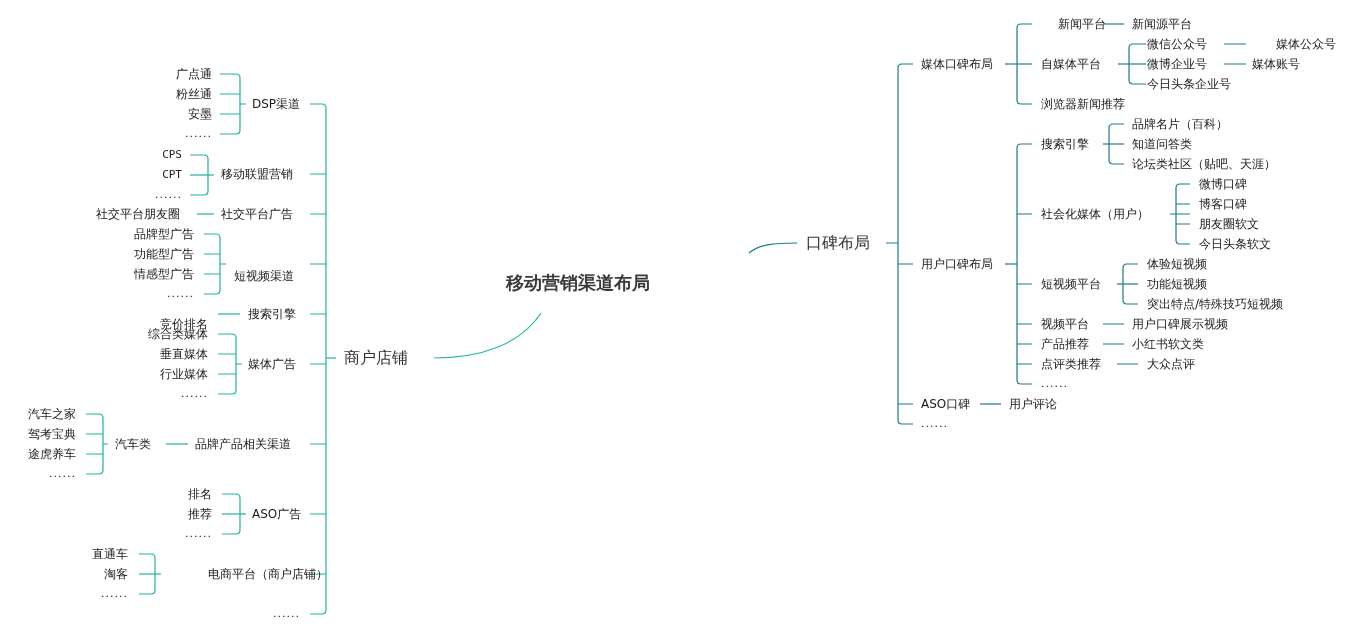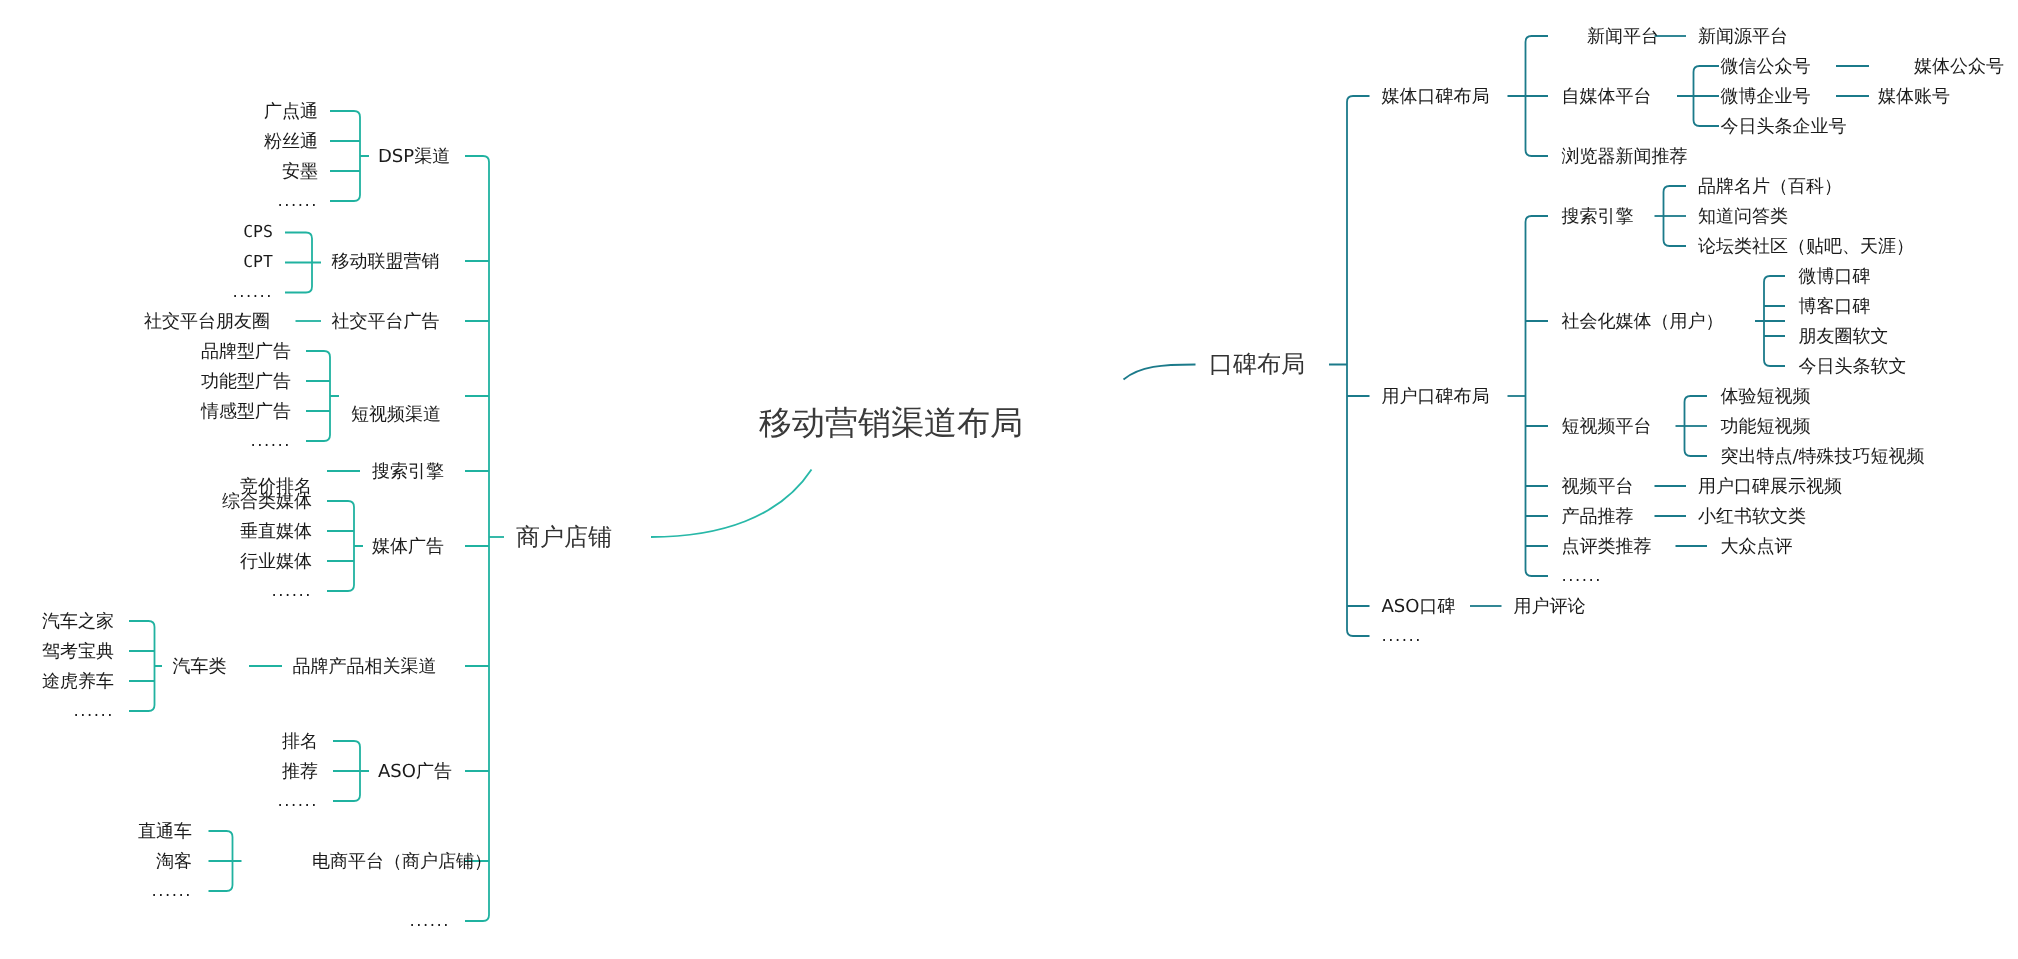"移动营销渠道布局" .root { font-size: 22px -> 18px; font-weight: normal -> bold }
